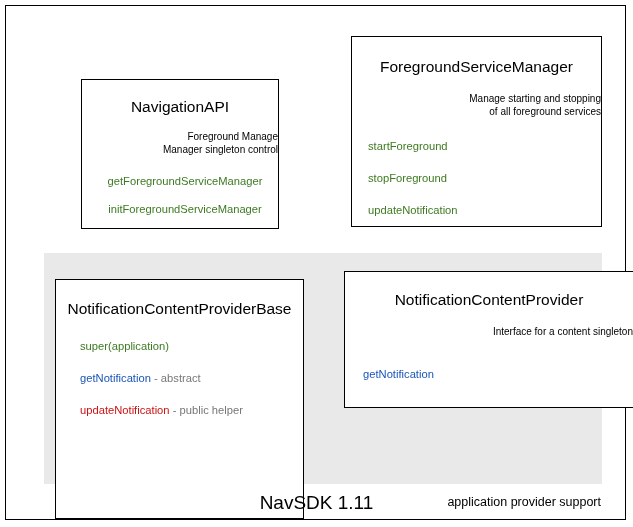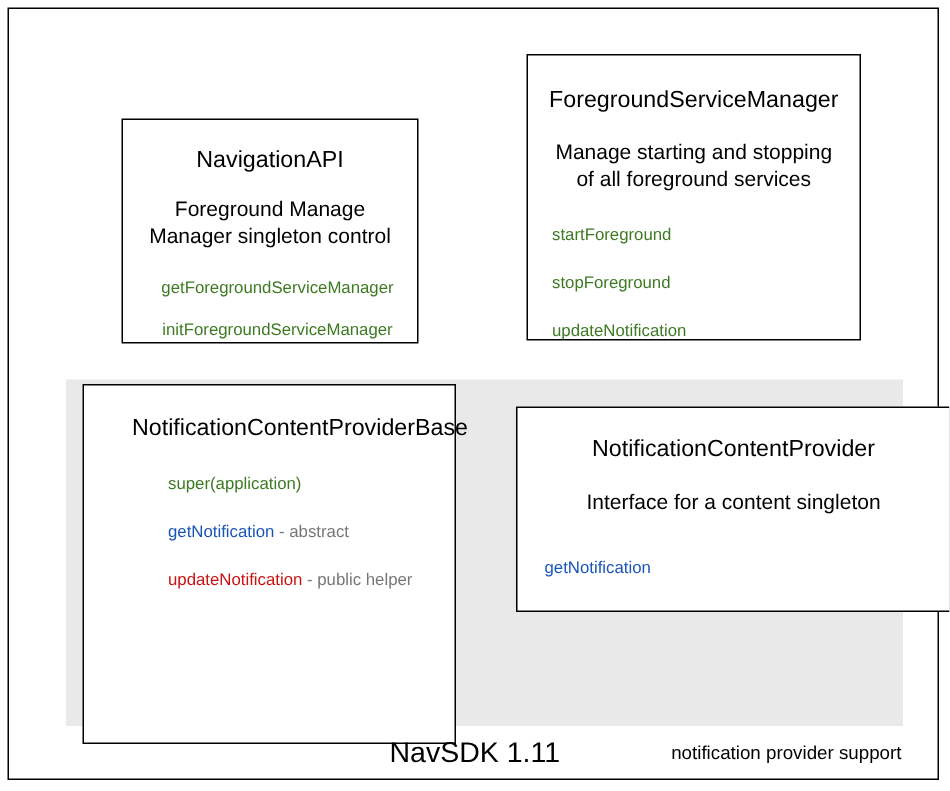"ForegroundServiceManager" #box-fsm { width: 223px -> 251px }
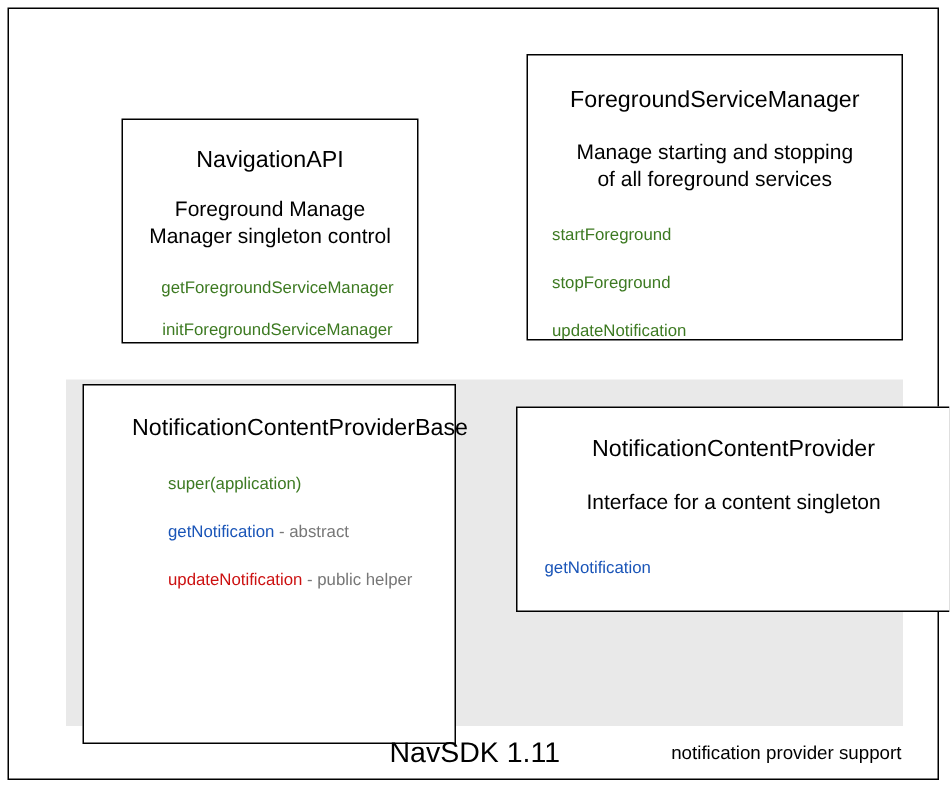"Manage starting and stopping" .cls-desc { font-size: 14px -> 10px; text-align: center -> right }
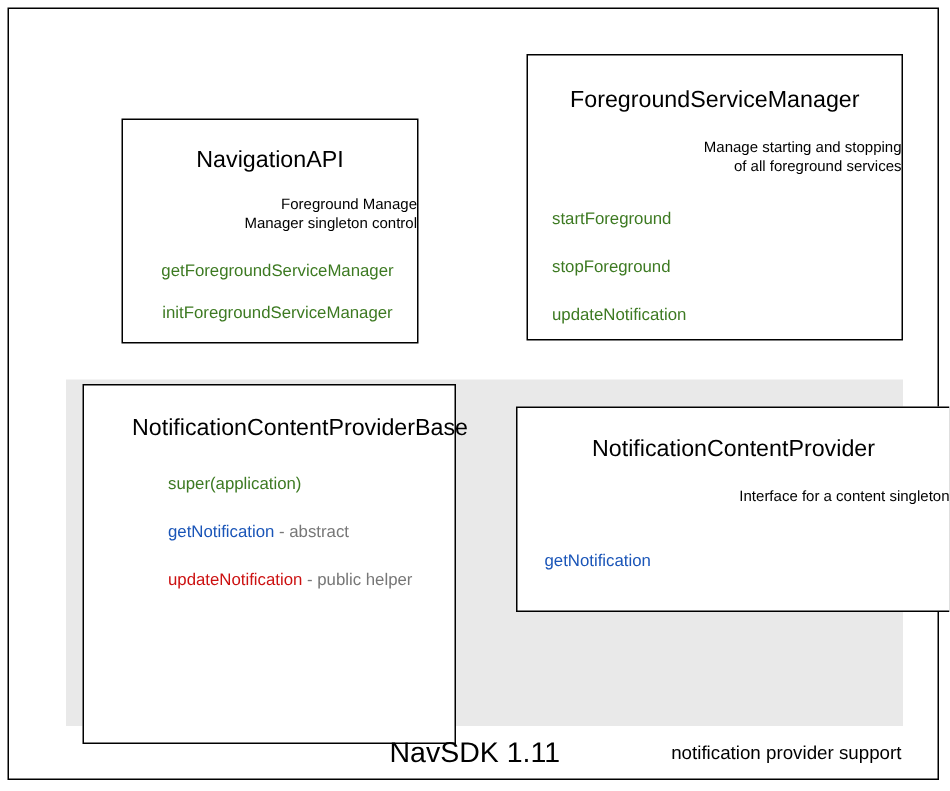"NotificationContentProviderBase" #box-ncpb { padding-left: 32px -> none; top: 250px -> 273px }
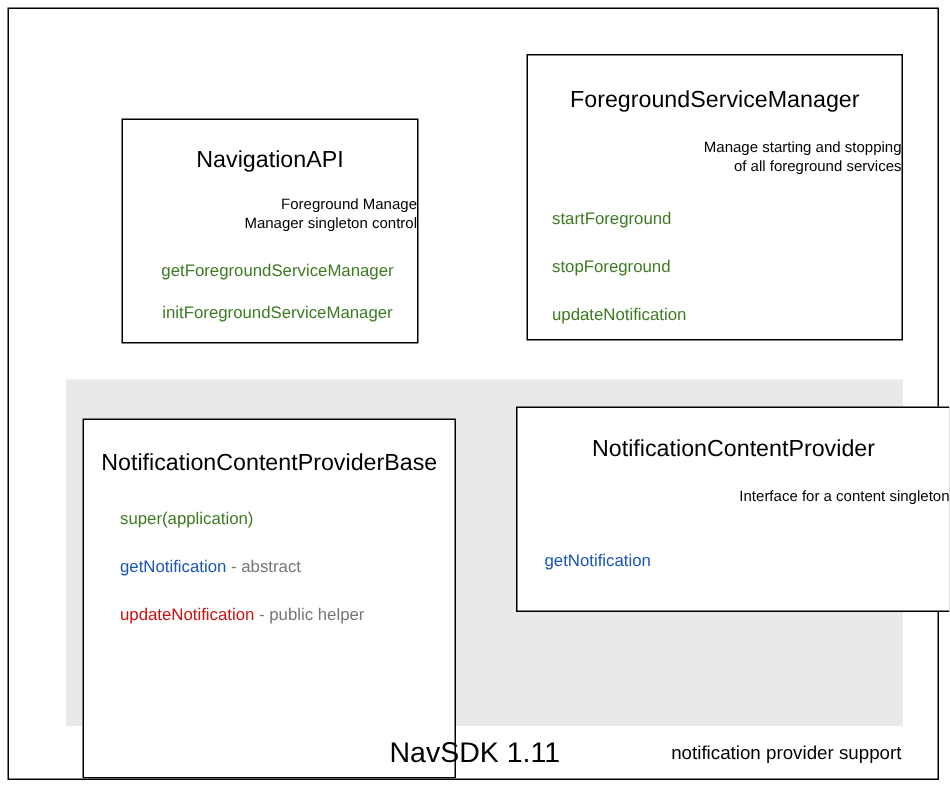"notification provider support" div.group-label { text: notification -> application }
